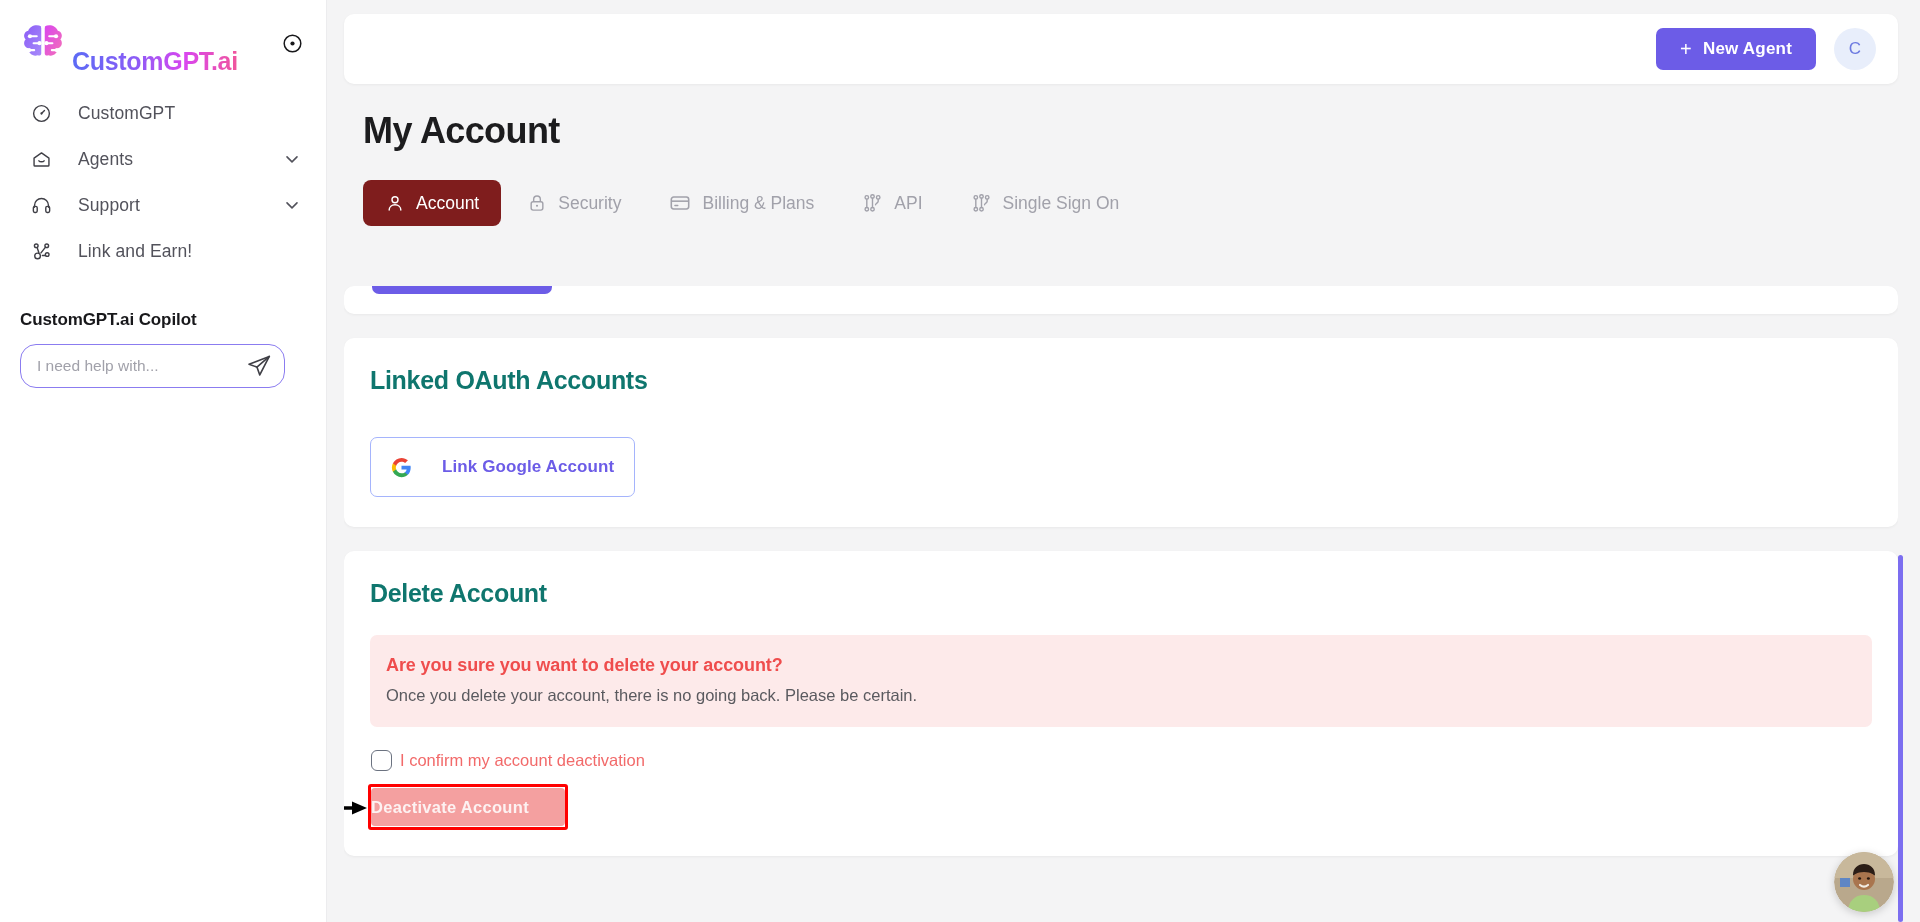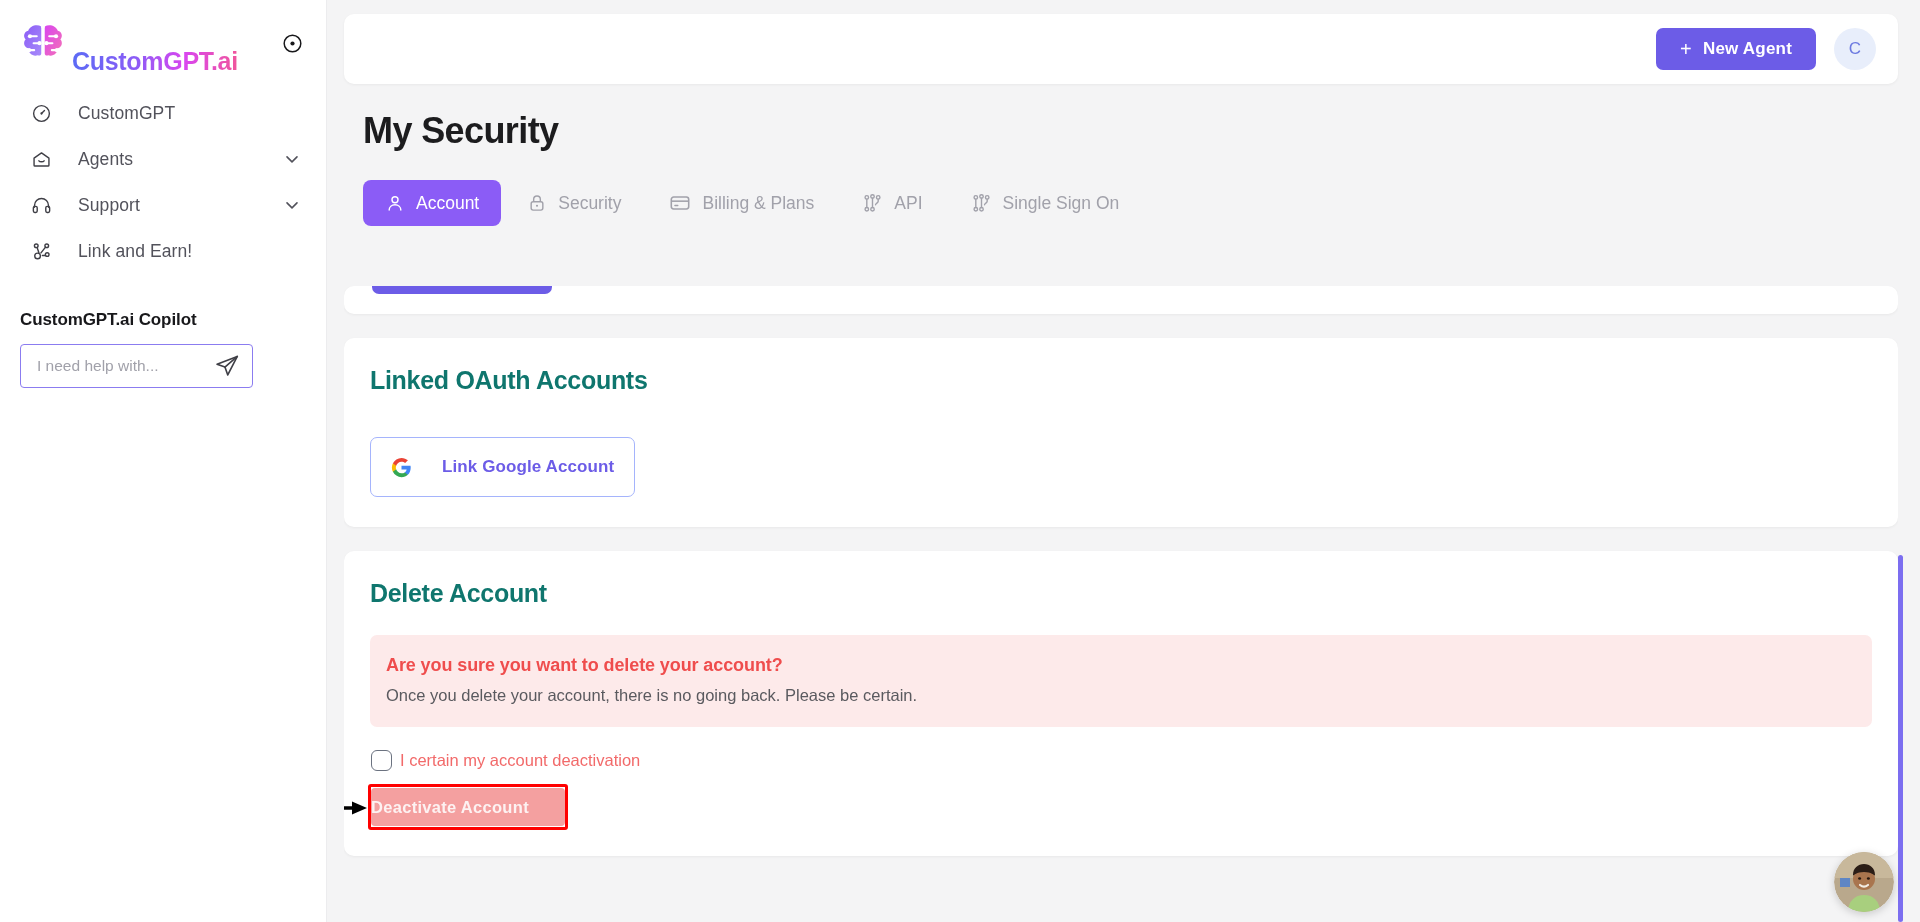"My Security" h1.page-title { text: Security -> Account }
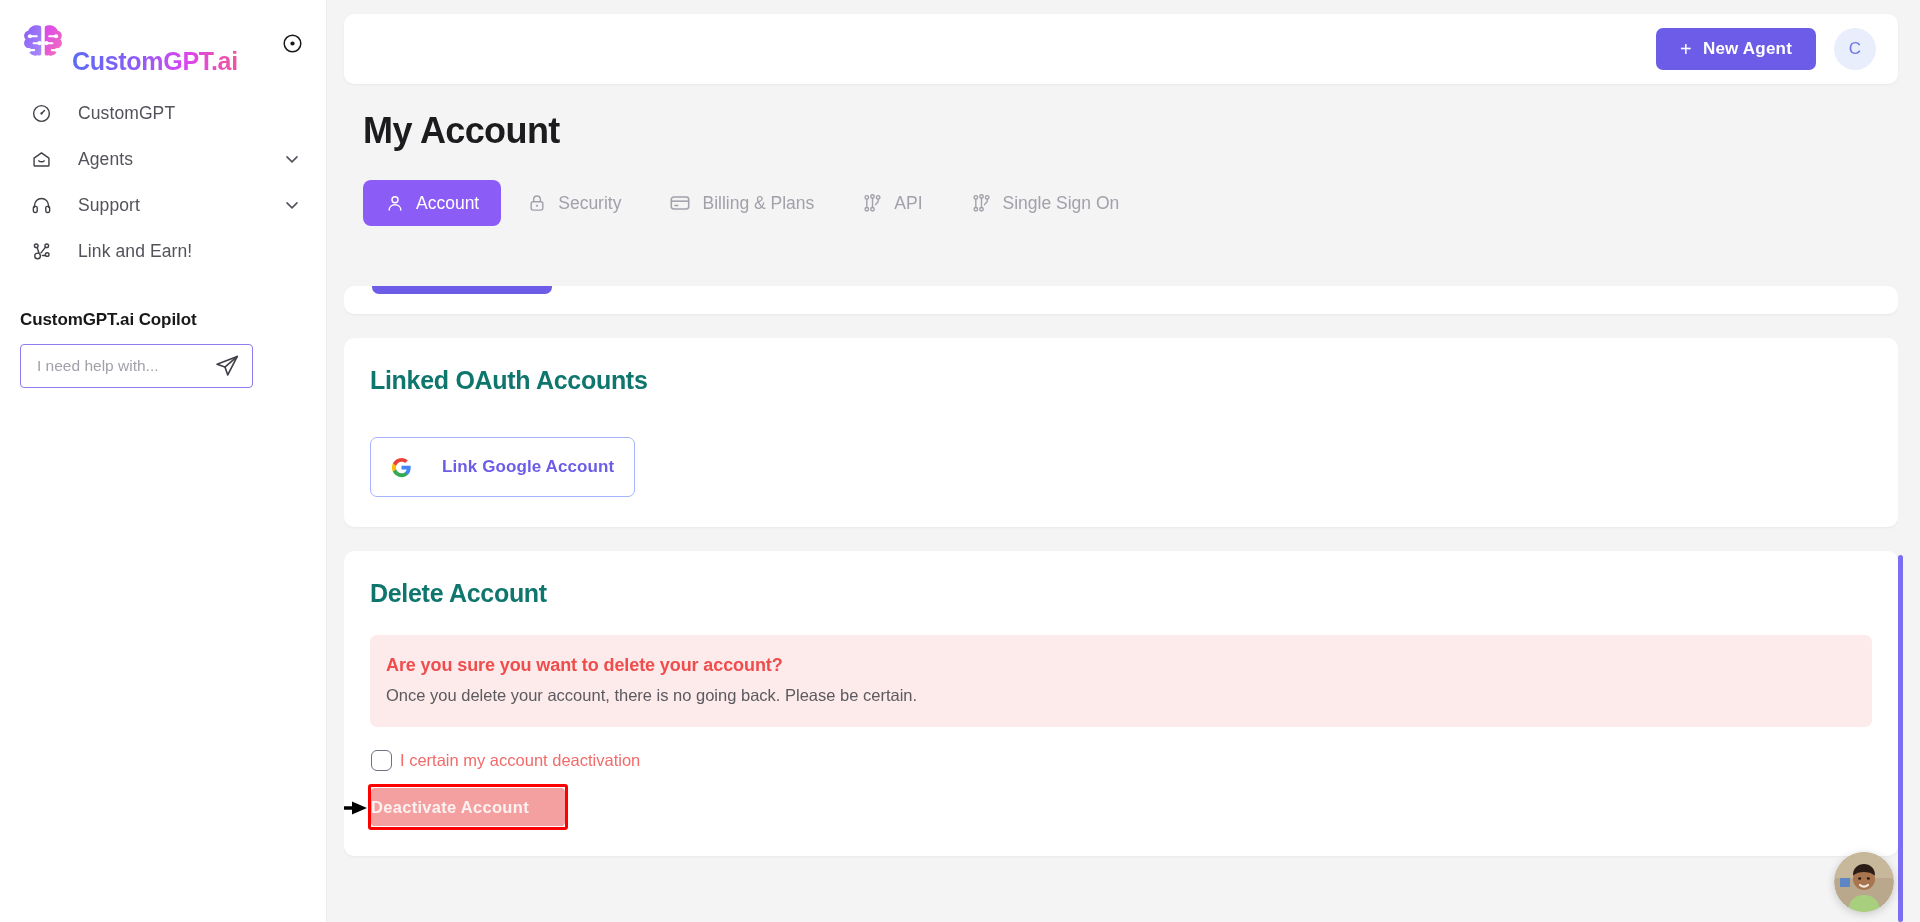"Account" .tab.active { background: #8b5cf6 -> #7f1d1d }
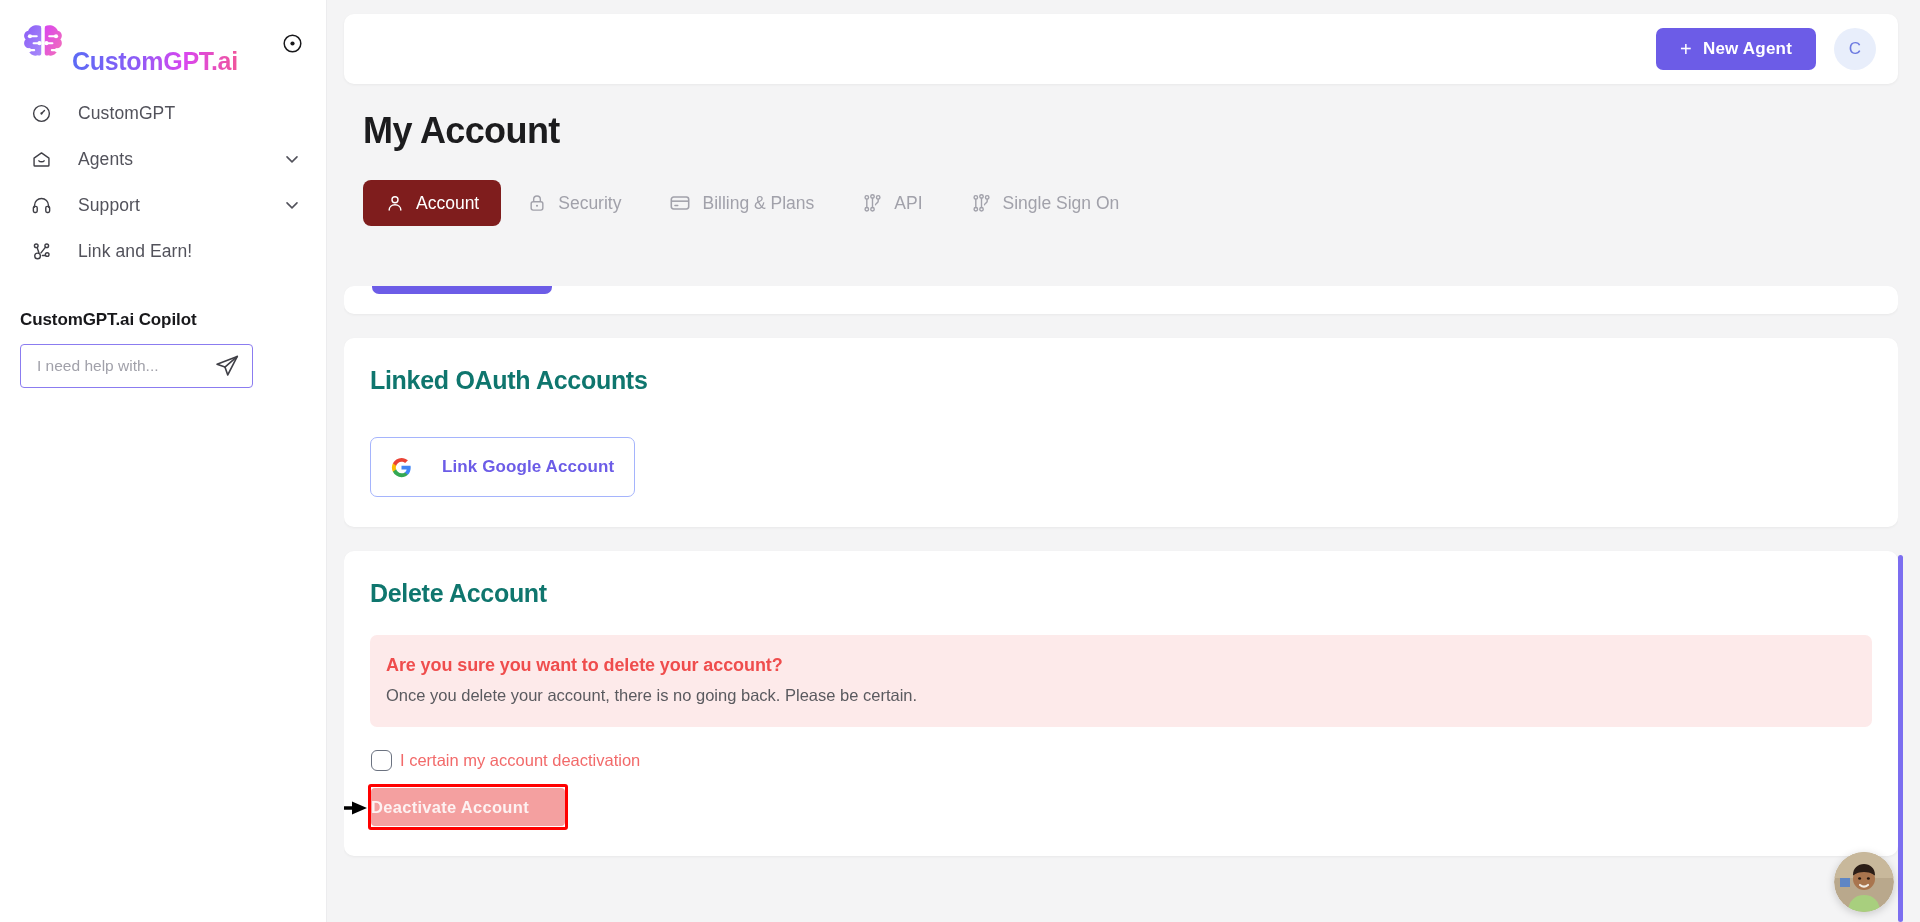"I need help with..." .copilot-box { border-radius: 4px -> 16px; width: 233px -> 265px }
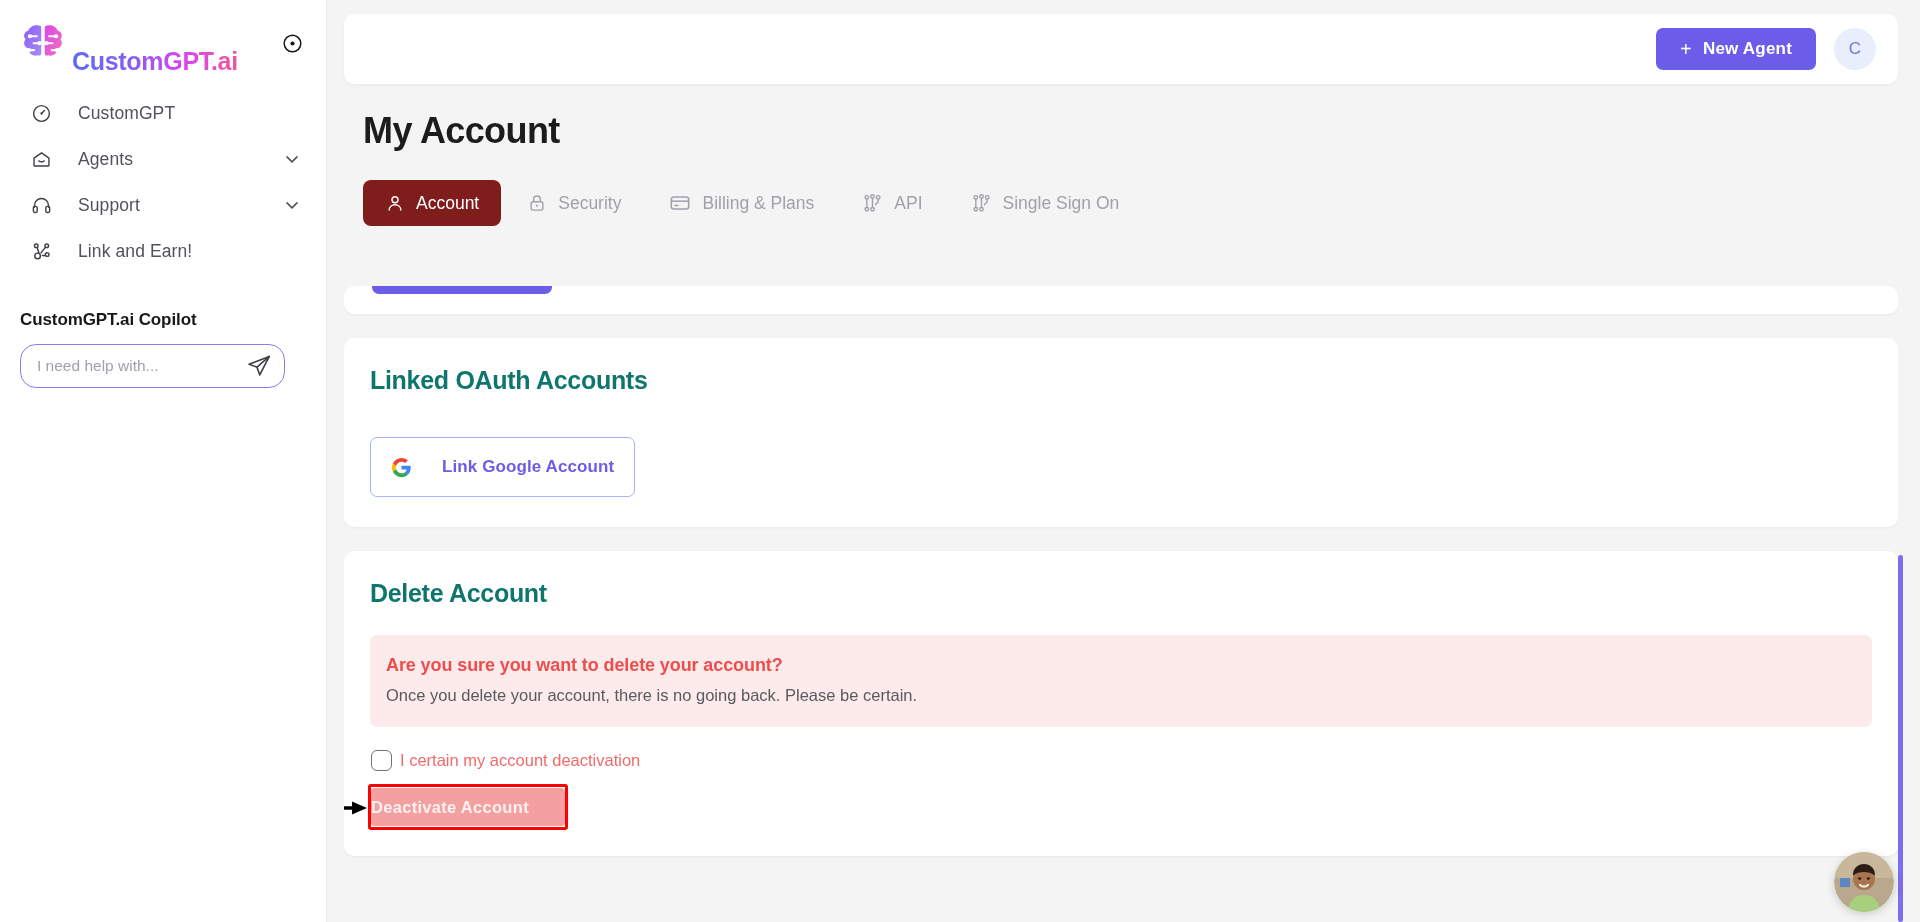"I certain my account deactivation" span.confirm-label { text: certain -> confirm }
